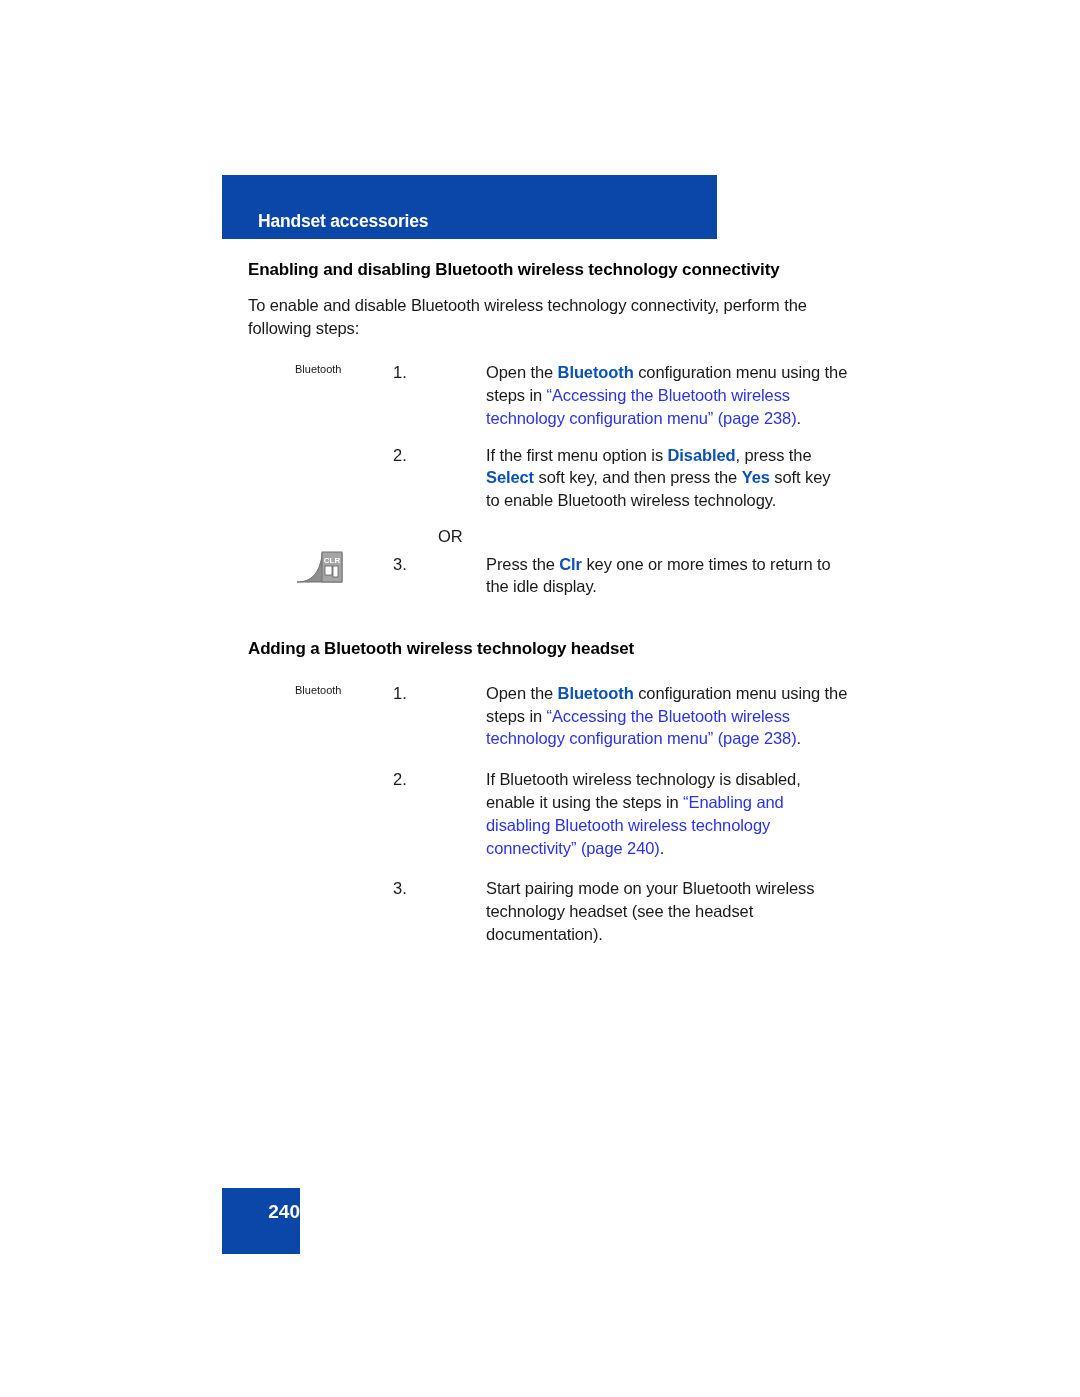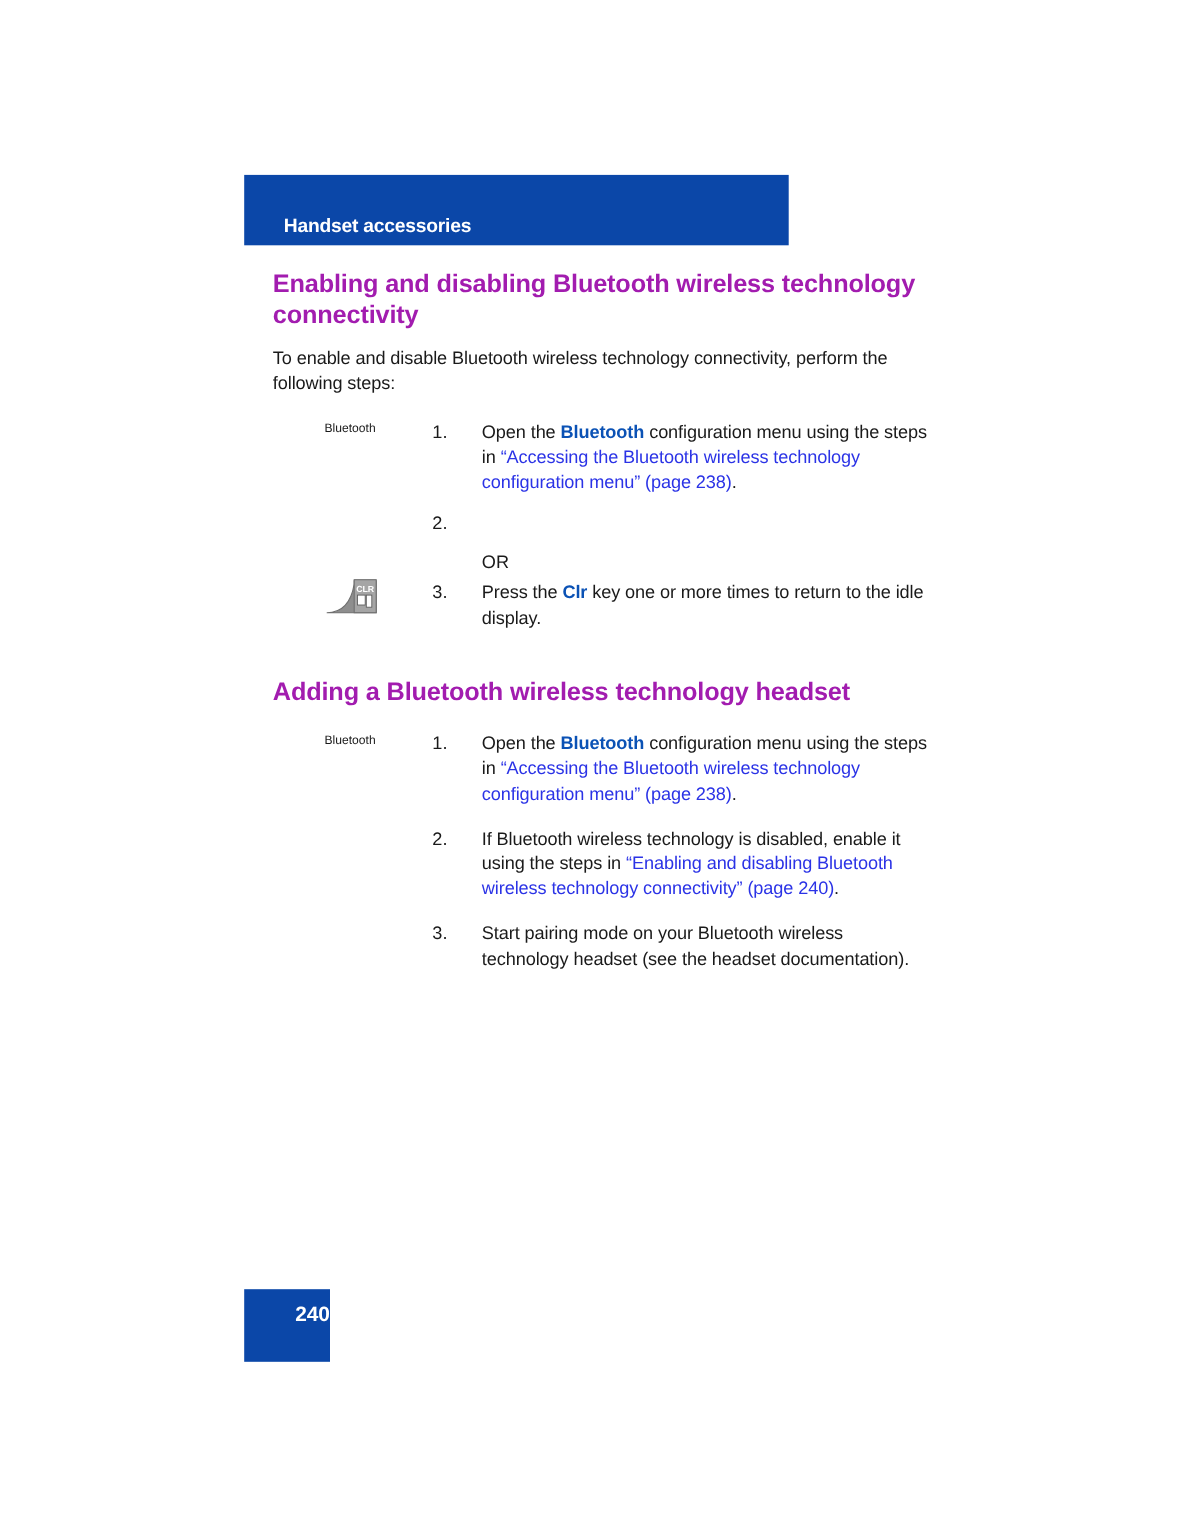"Handset accessories" .page { top: 0 -> 16px }
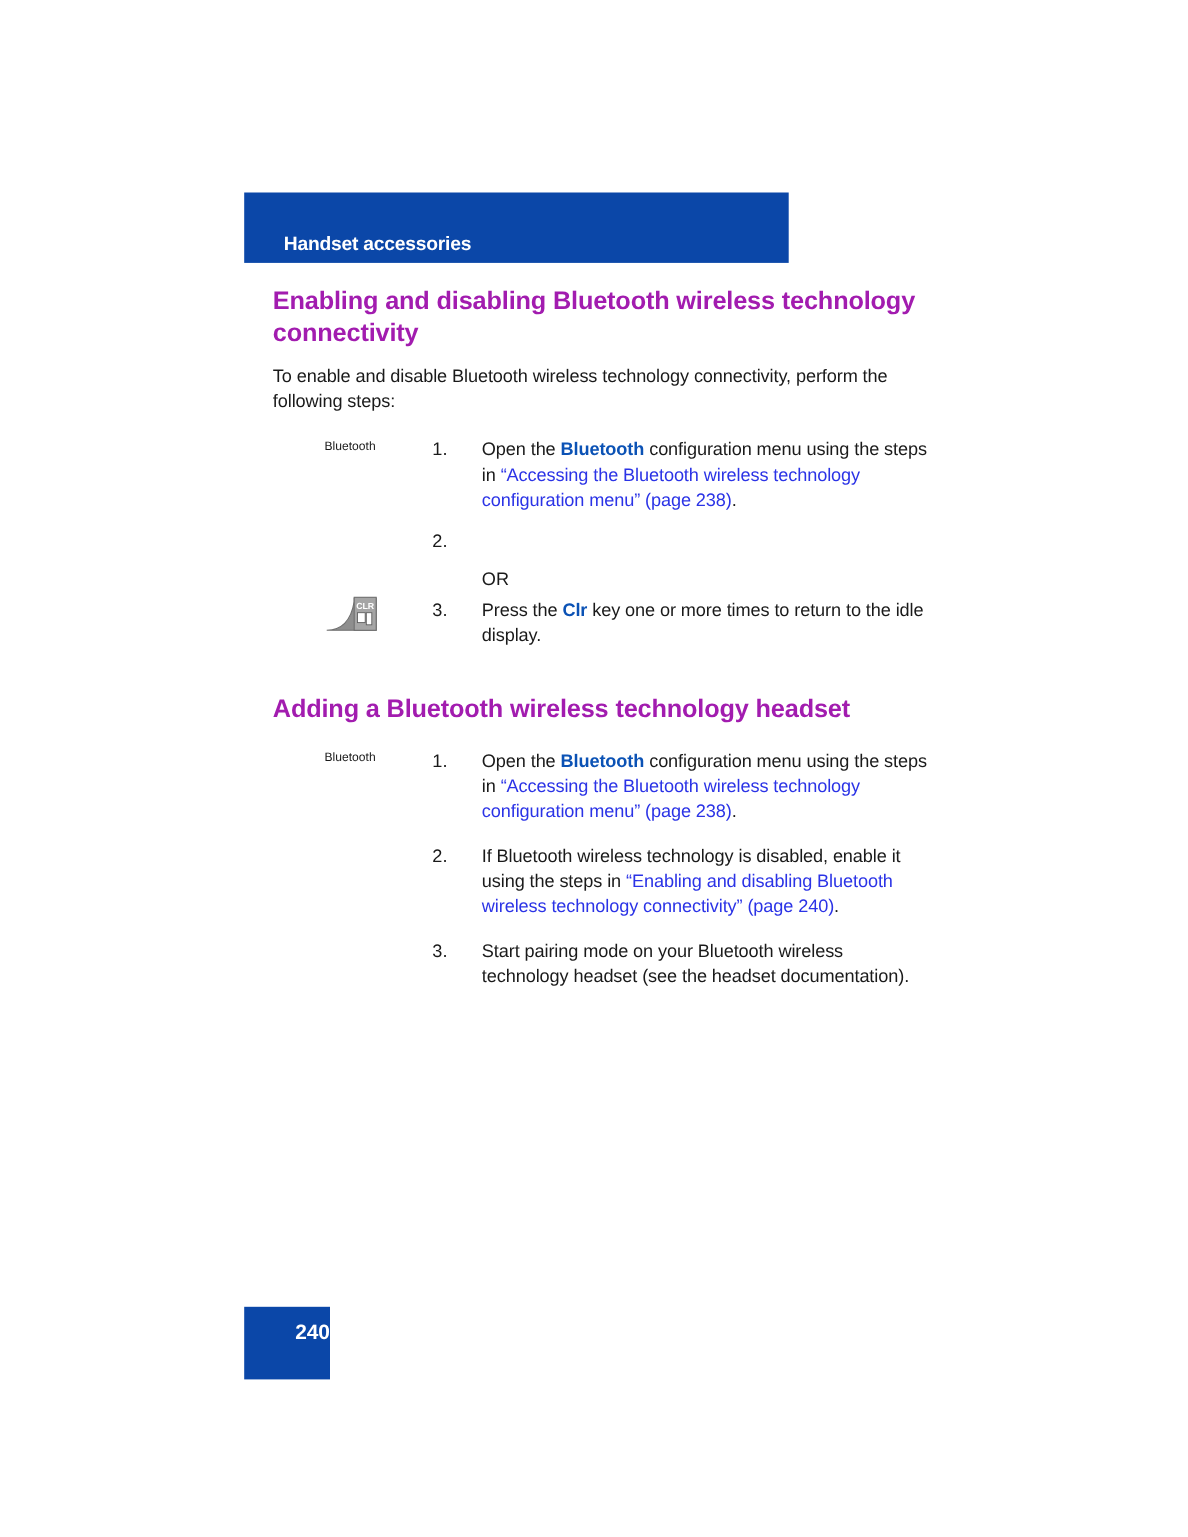"Enabling and disabling Bluetooth" h2.section-heading { color: #a21caf -> #000000; font-size: 23px -> 17px }
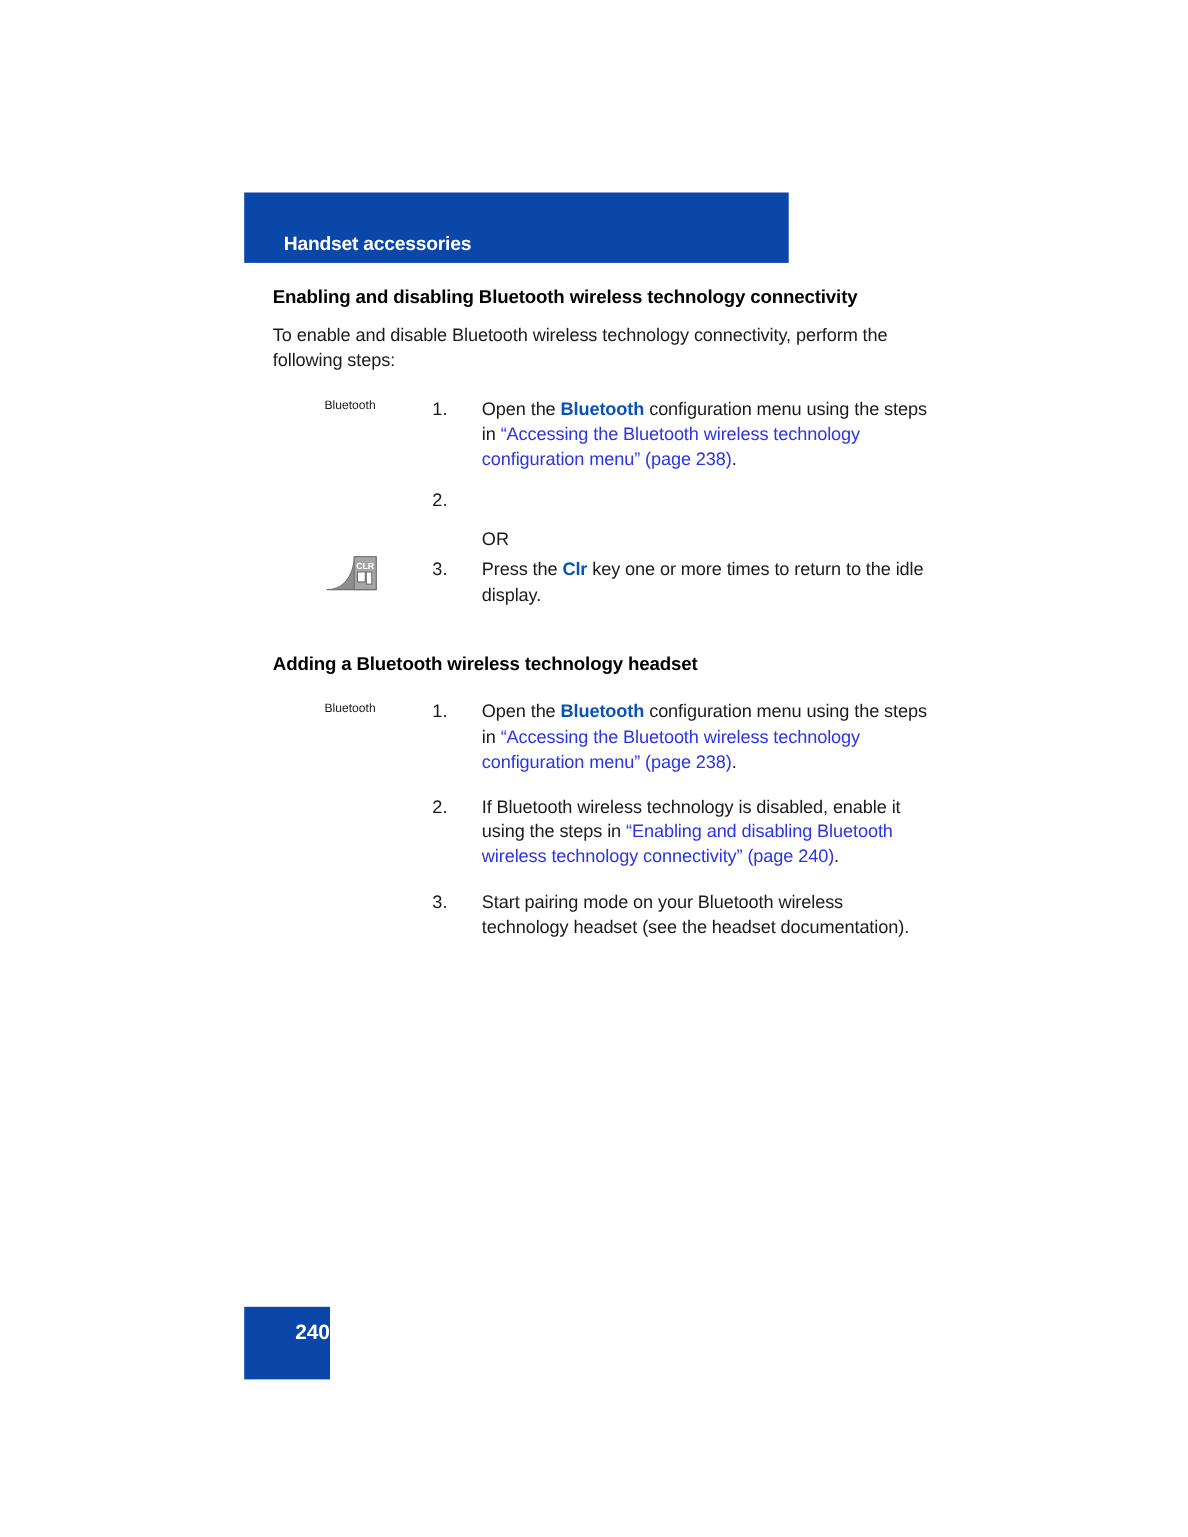"Bluetooth" .step { gap: none -> 48px }
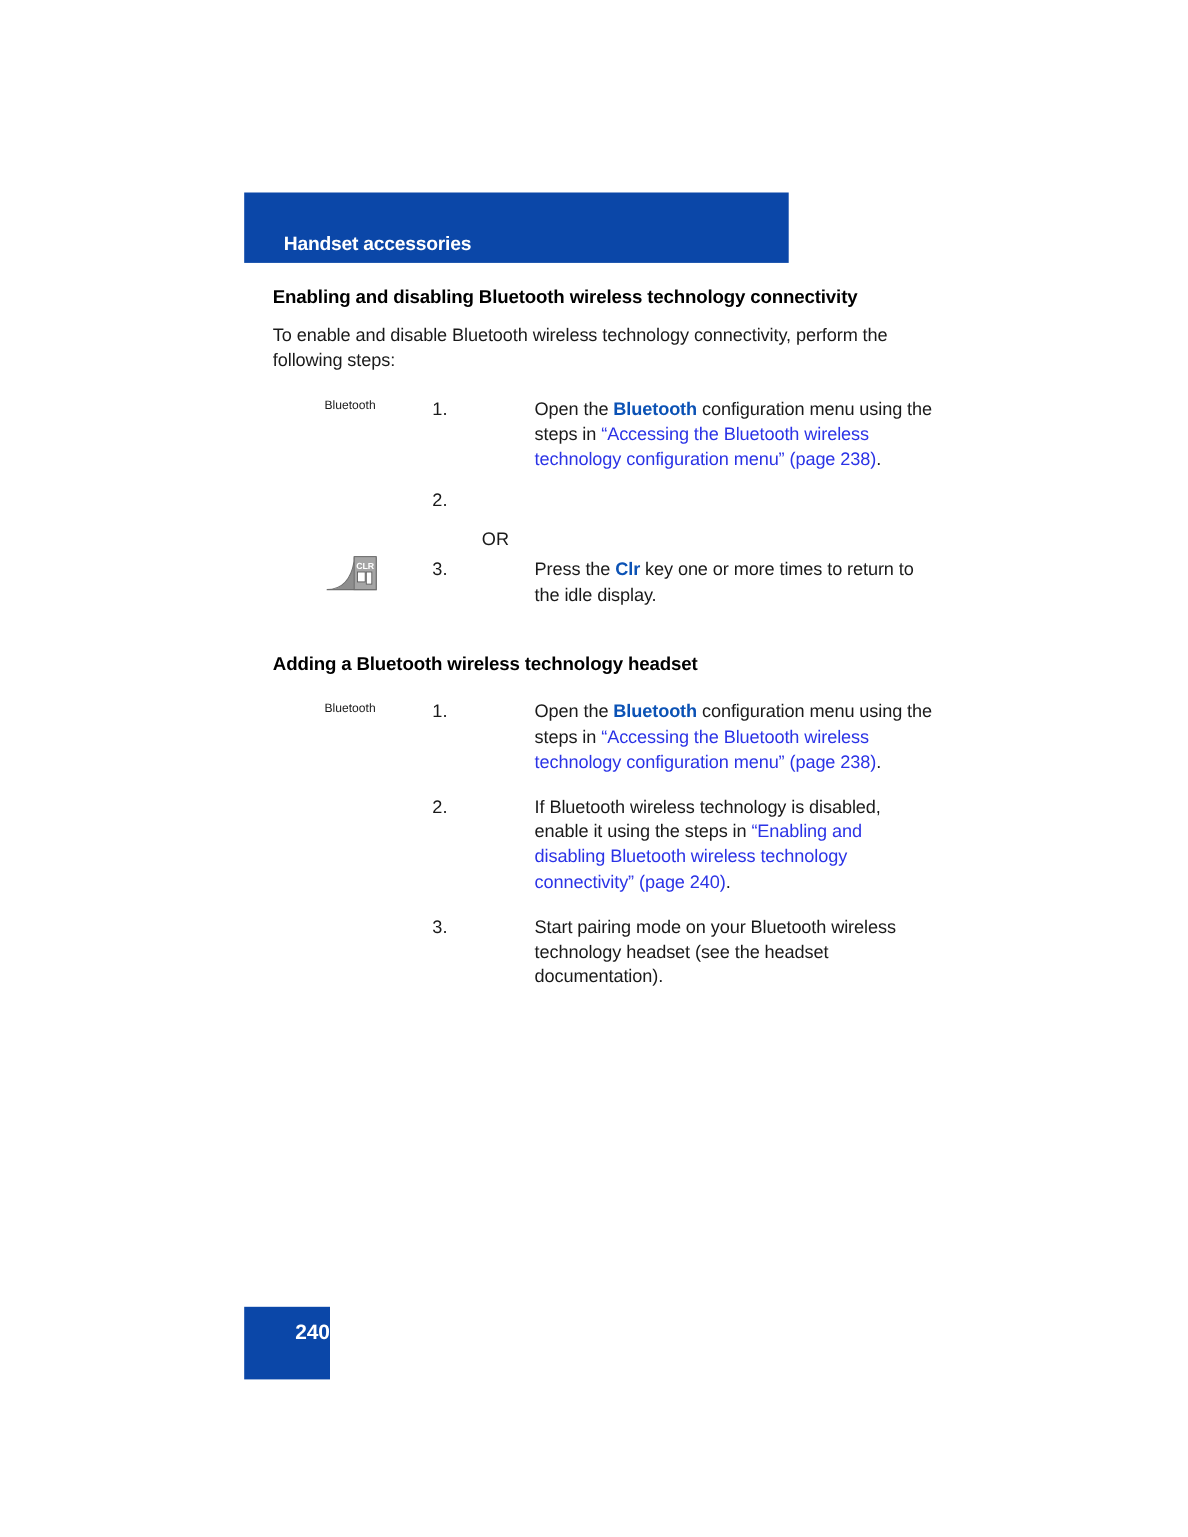"If the first menu option" div.step-body { html: none -> <div>If the first menu option is <span>Disabled</span>, press the <span>Select</span> soft key, and then press the <span>Yes</span> soft key to enable Bluetooth wireless technology.</div> }
